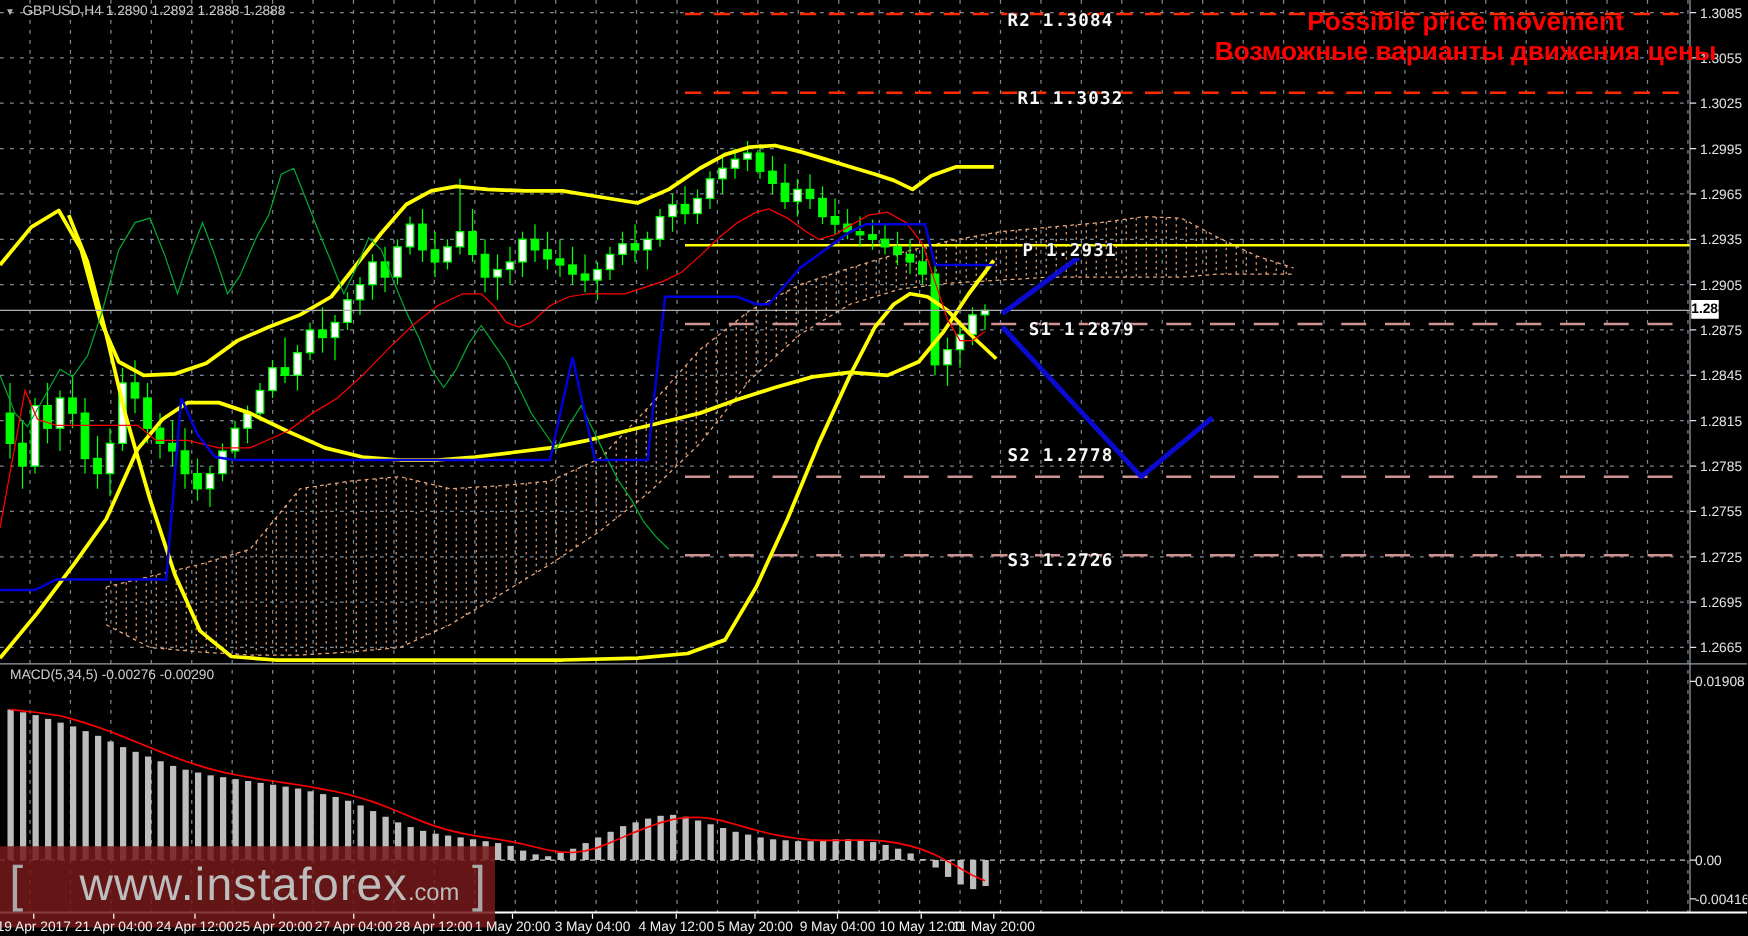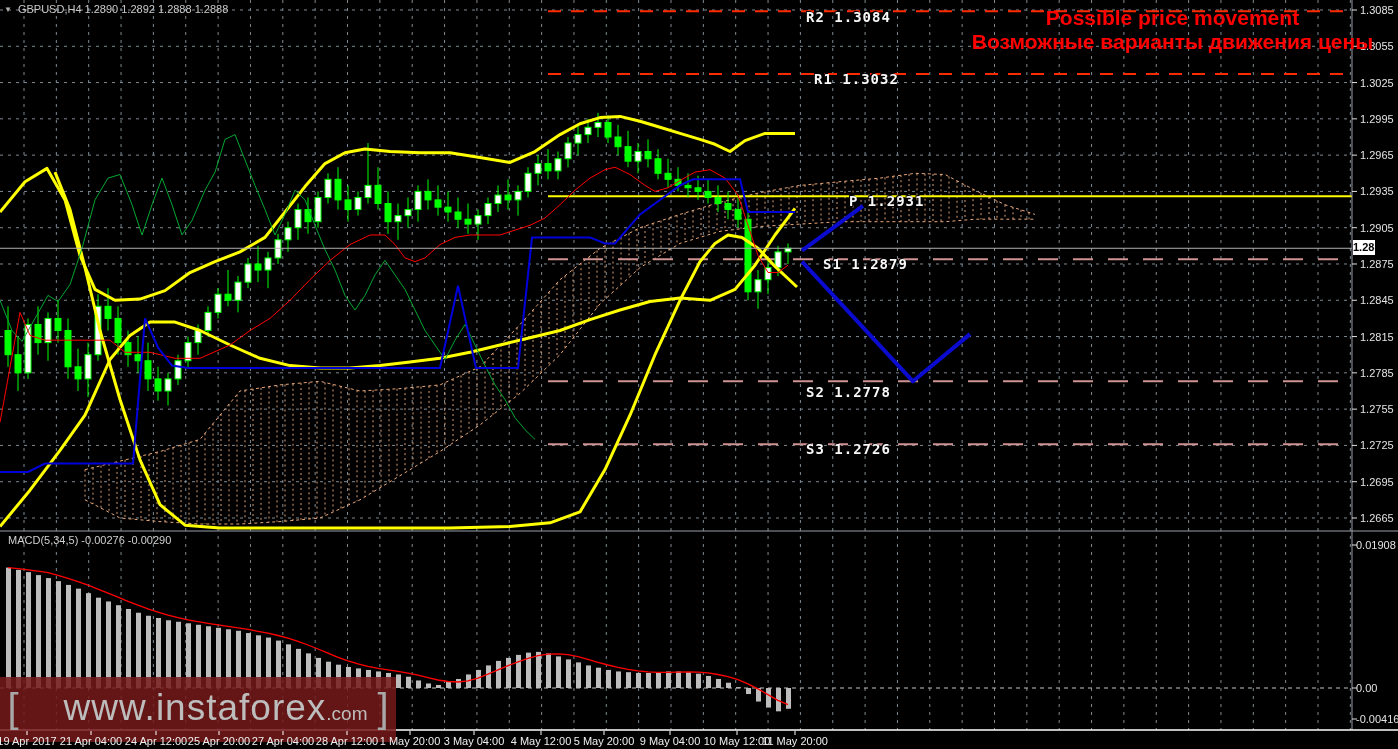"P 1.2931" div.overlay { margin-left: 31px -> none }
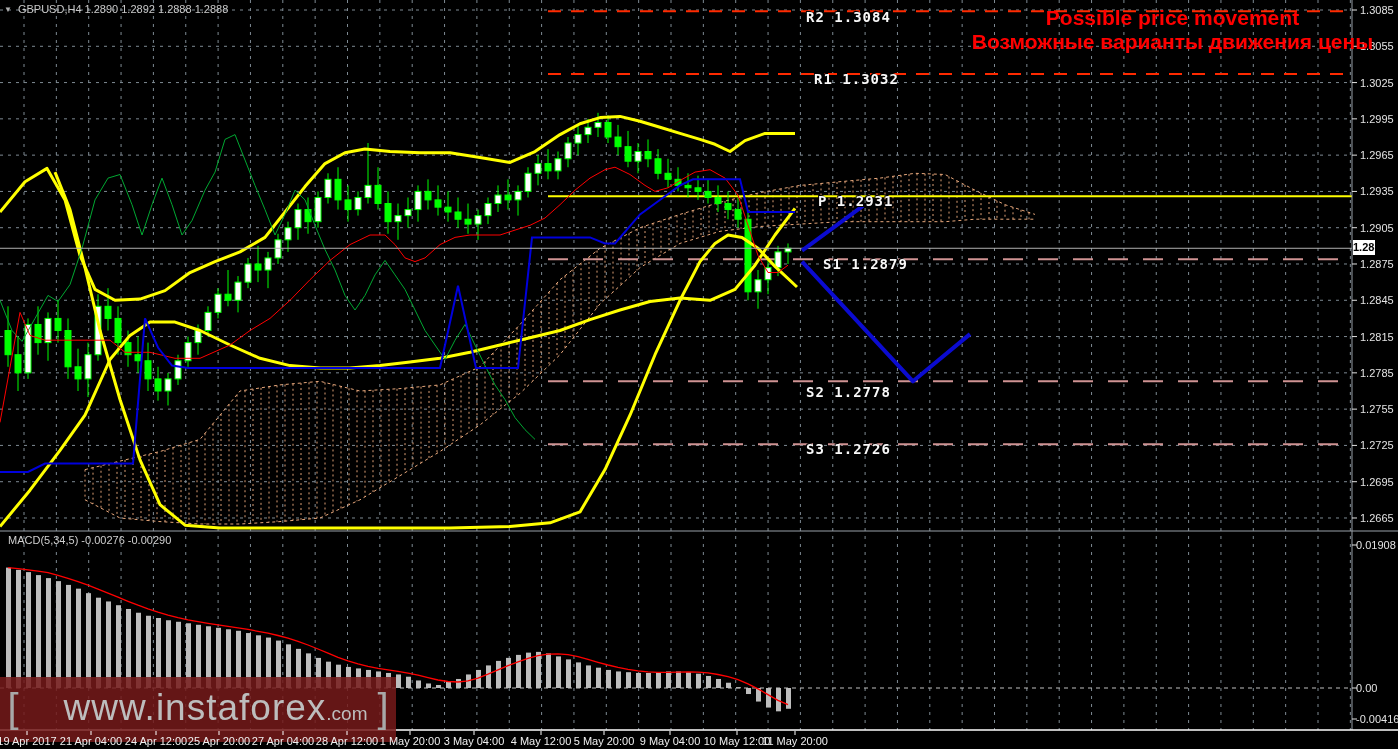"S2 1.2778" div.overlay { top: 384px -> 357px }
